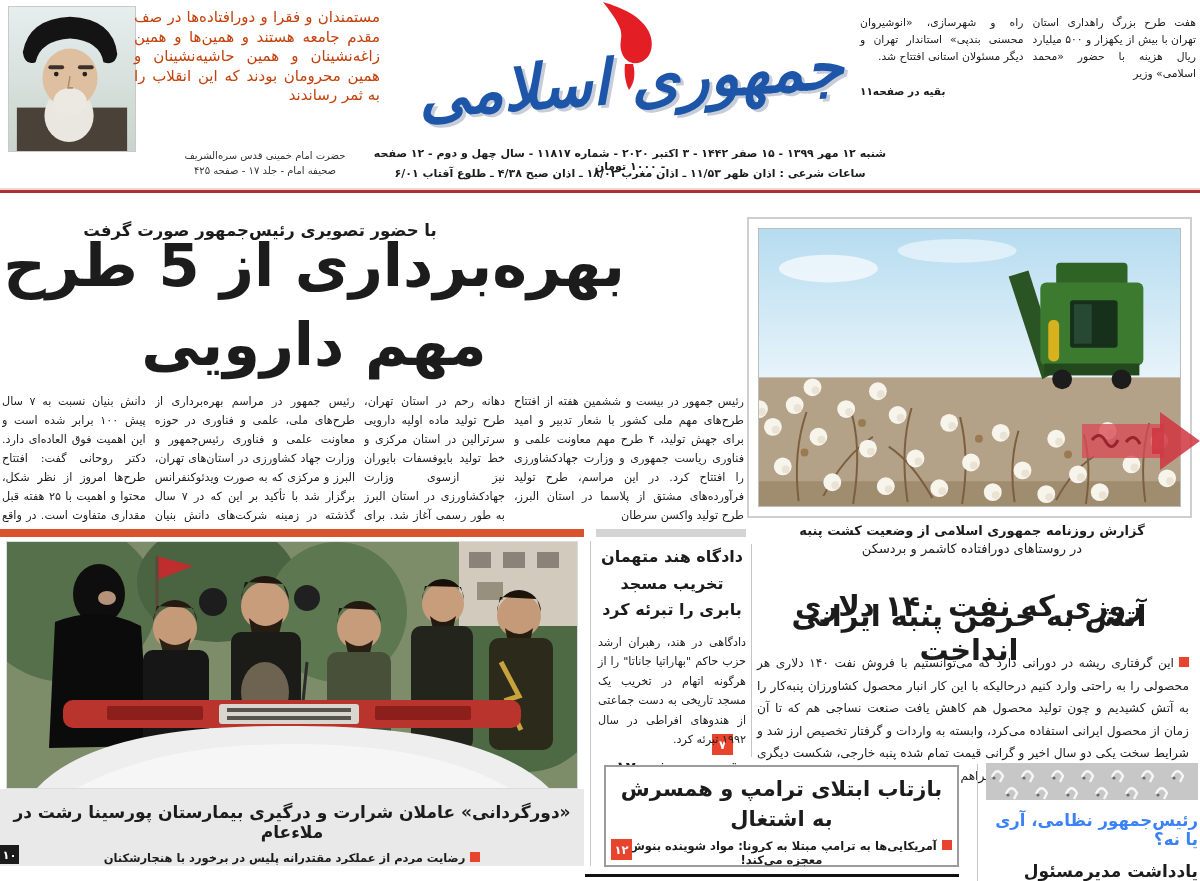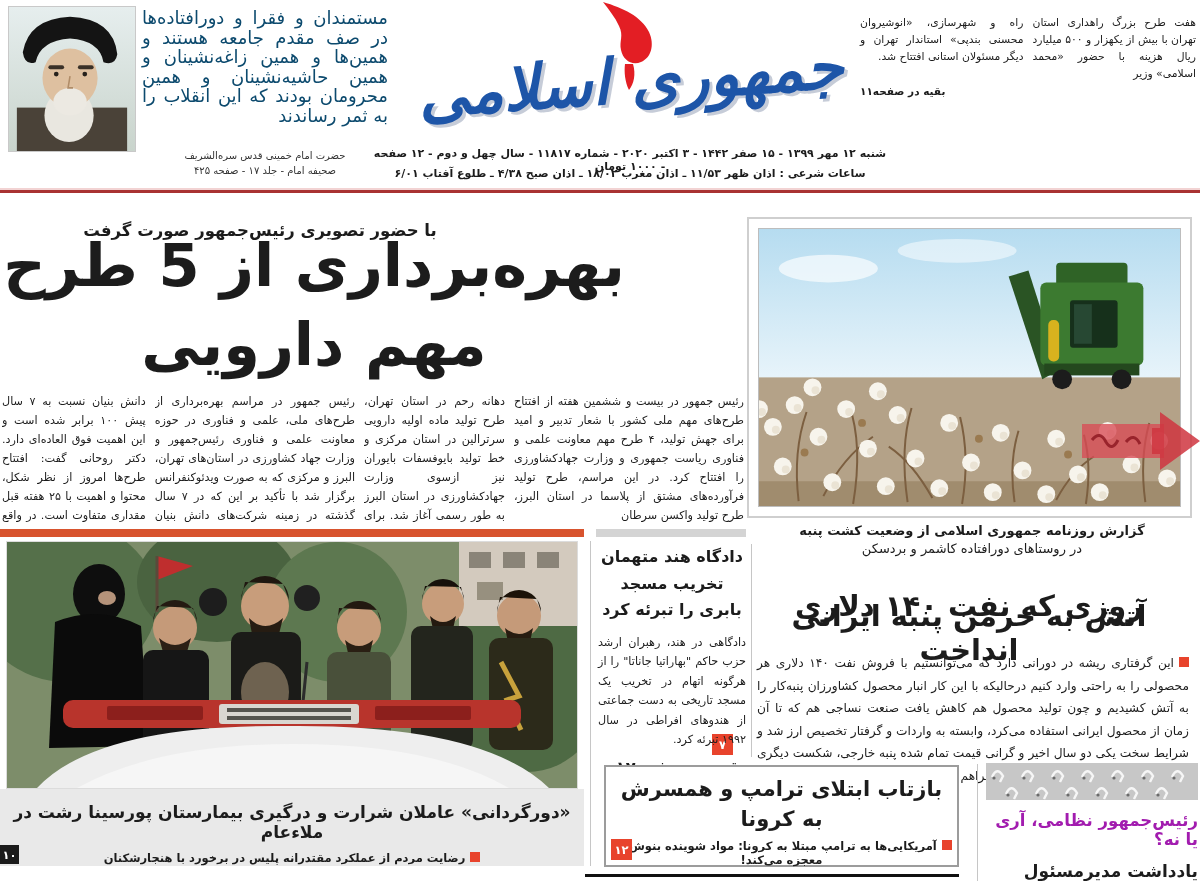"مستمندان و فقرا و دورافتاده‌ها" .quote { color: #0c4a6e -> #c2410c; font-size: 18px -> 15px; left: 142px -> 134px }
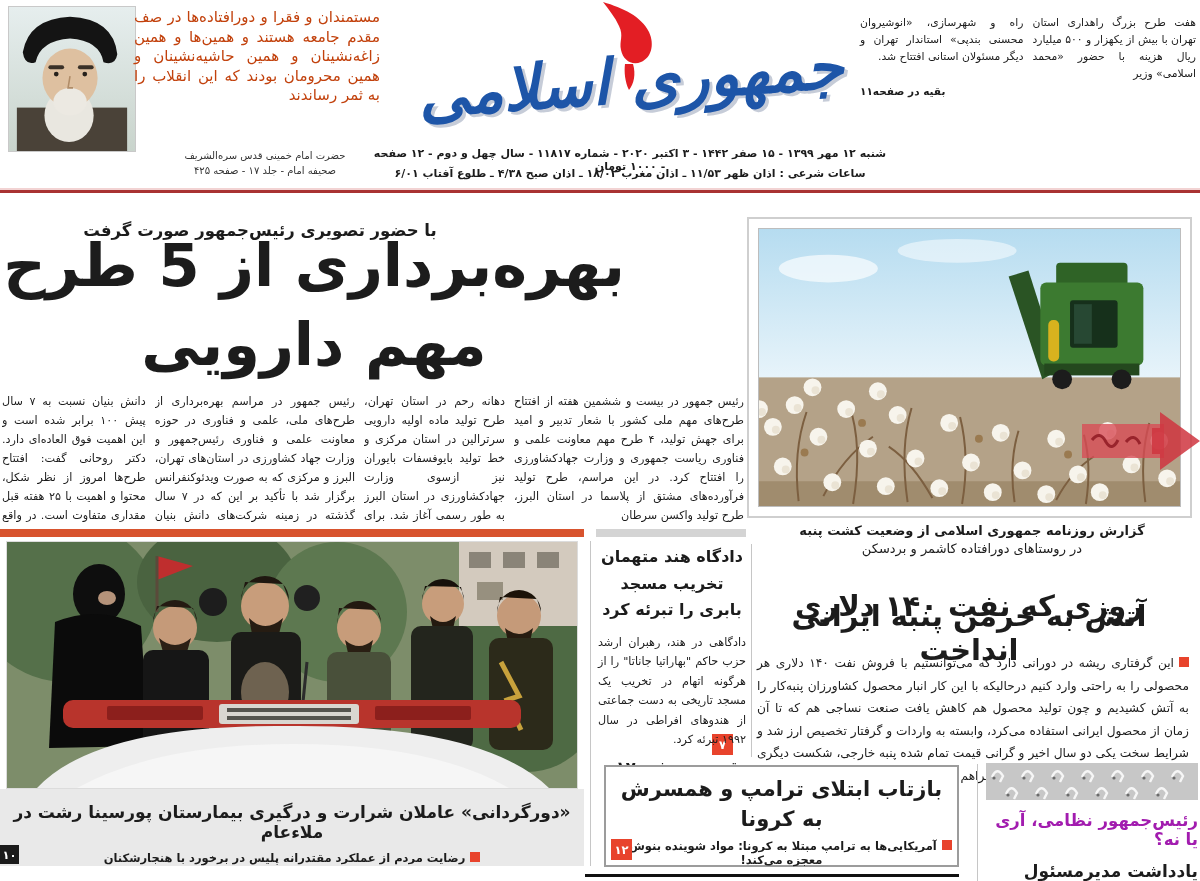"به کرونا" span { text: کرونا -> اشتغال }
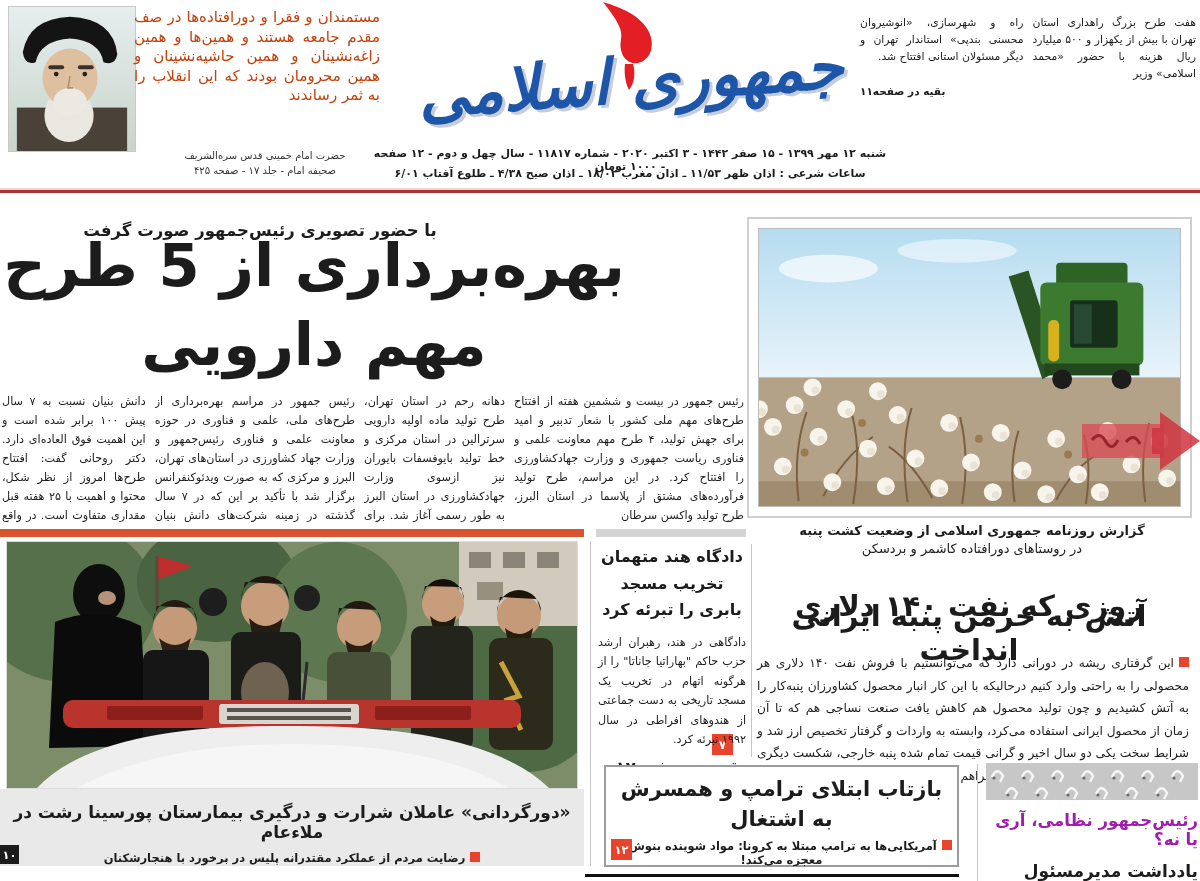"رئیس‌جمهور نظامی، آری یا نه؟" .ed-h { color: #a21caf -> #3b82f6 }
